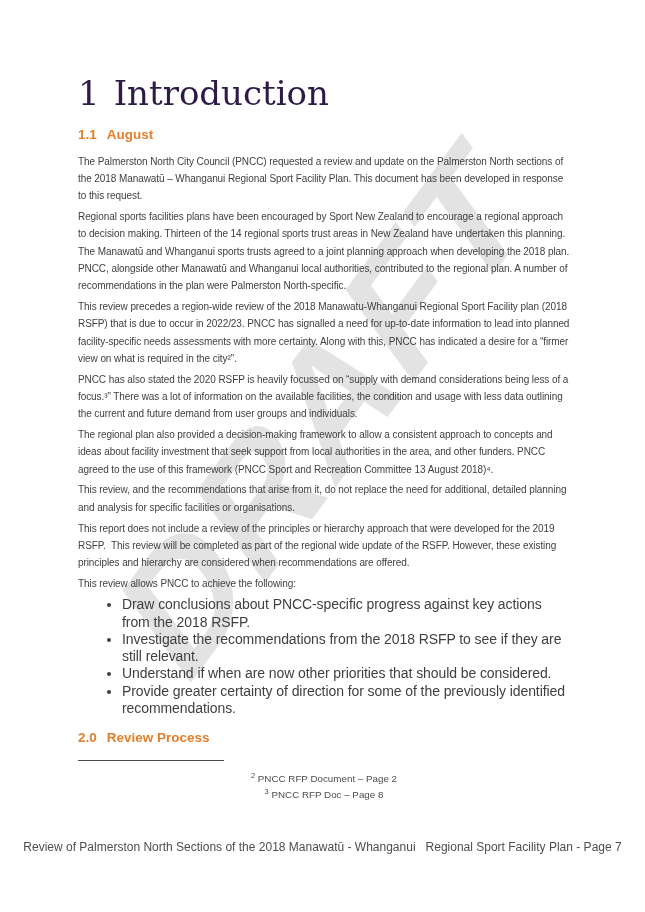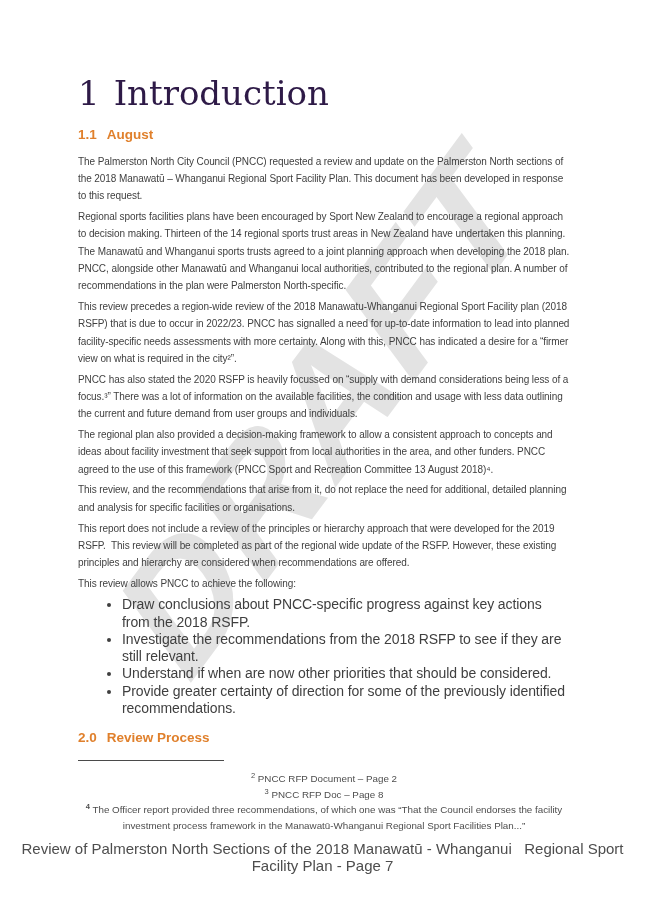"4 The Officer report provided" div.fn { html: <div><sup>4</sup><span> The Officer report provided three recommendations, of which one was “That the Council endorses the facility investment process framework in the Manawatū-Whanganui Regional Sport Facilities Plan...”</span></div> -> none }
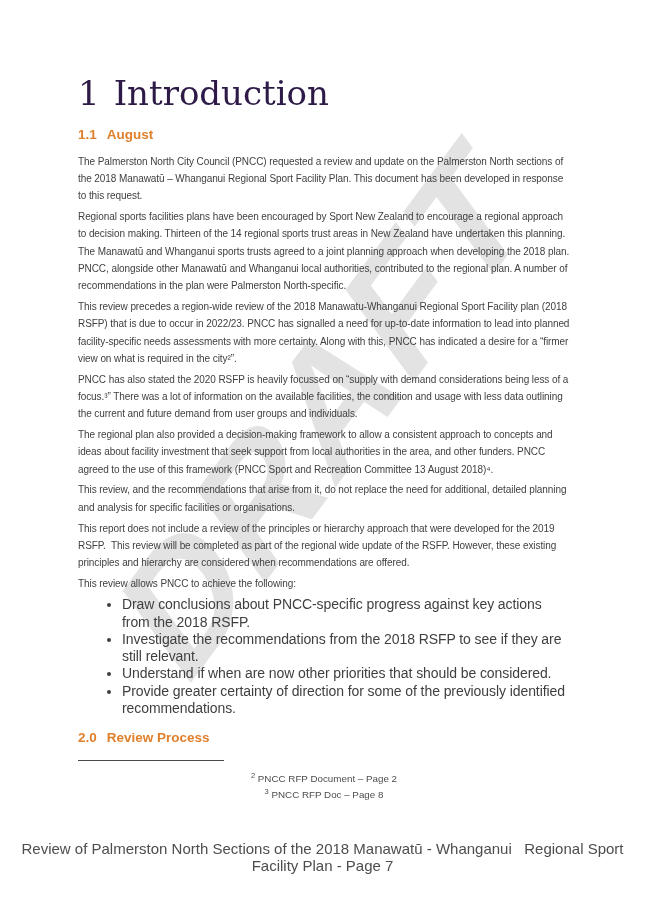"Review of Palmerston North Sections" .page-footer { font-size: 15px -> 12px }
